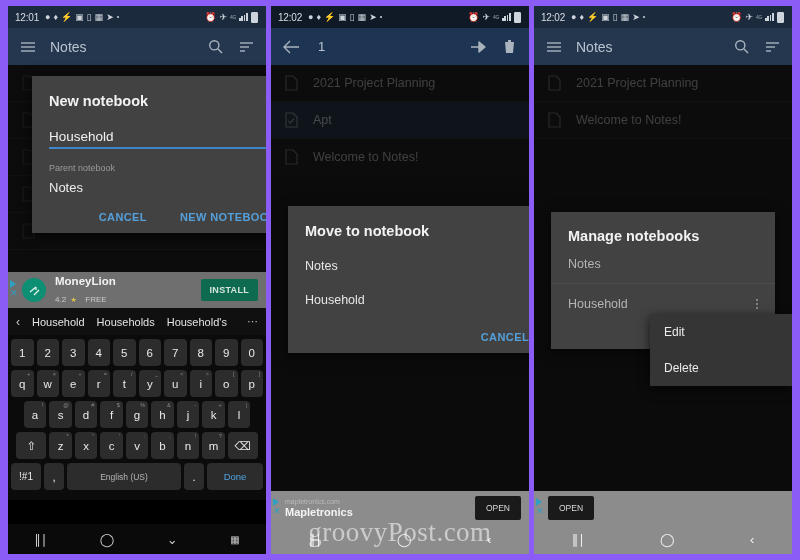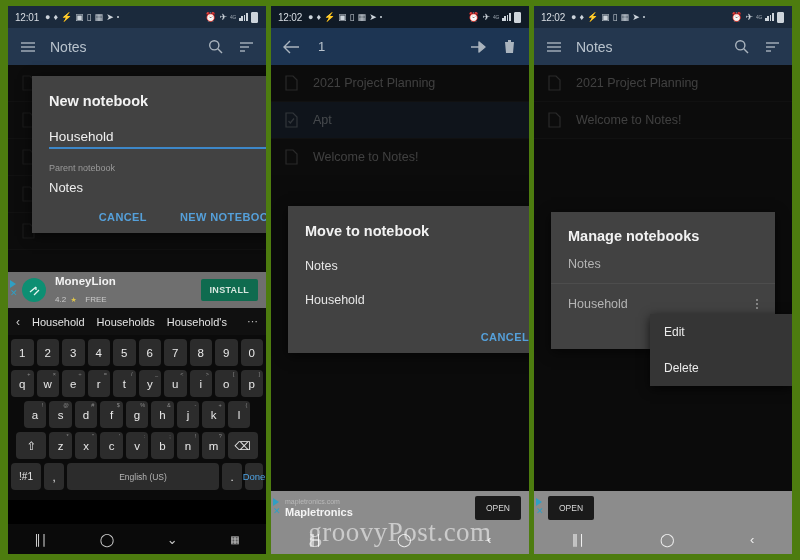"12:01" .stage { background: #4d7c0f -> #8b5cf6 }
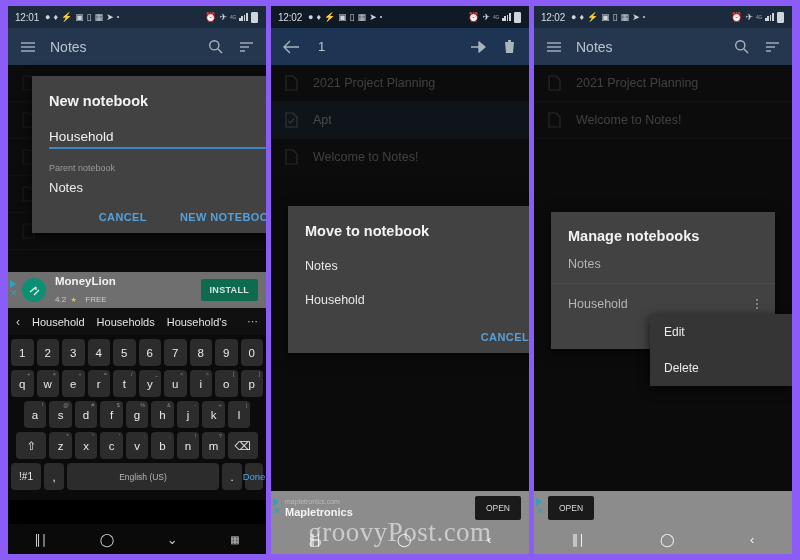"Done" .key.done { width: 18px -> 56px }
